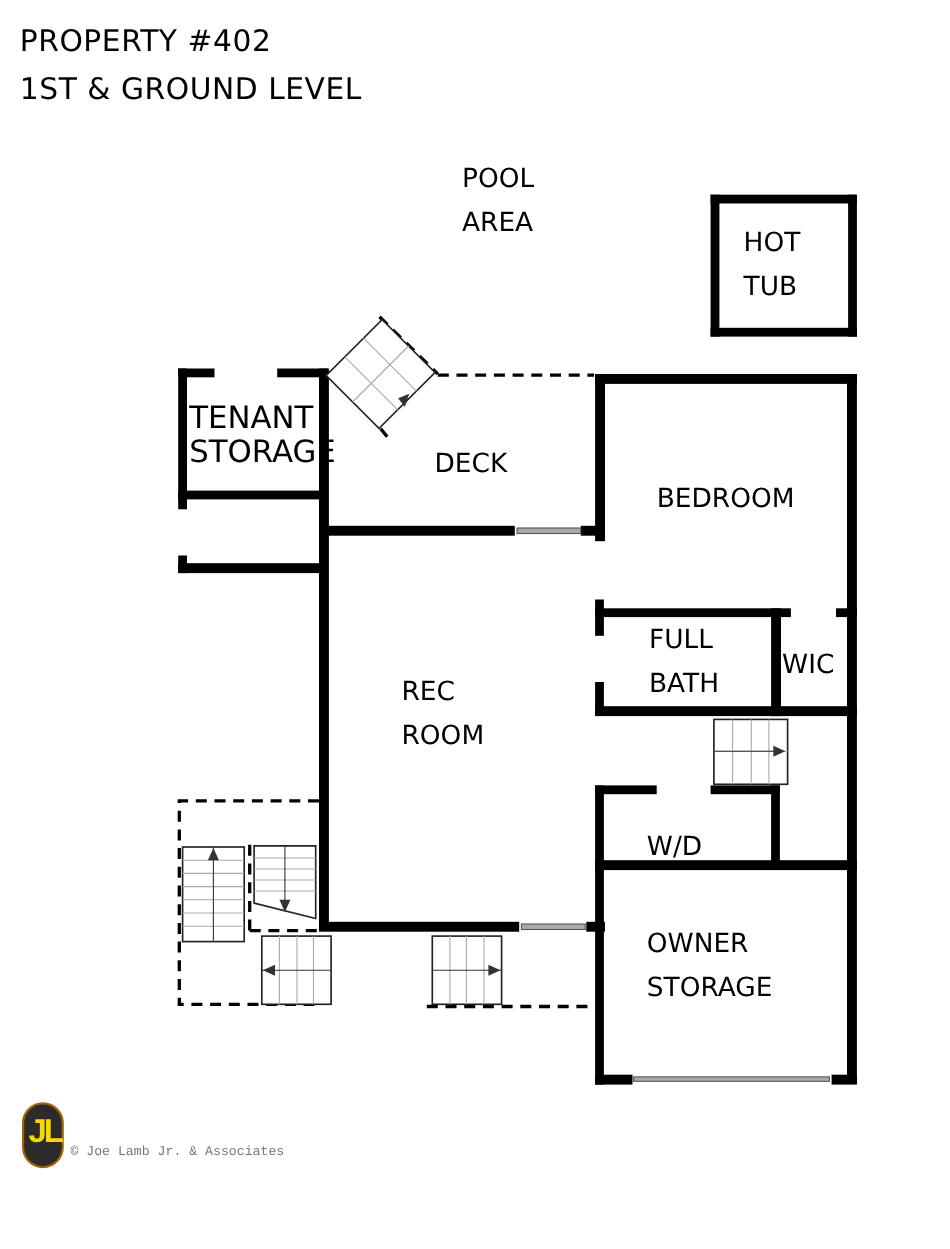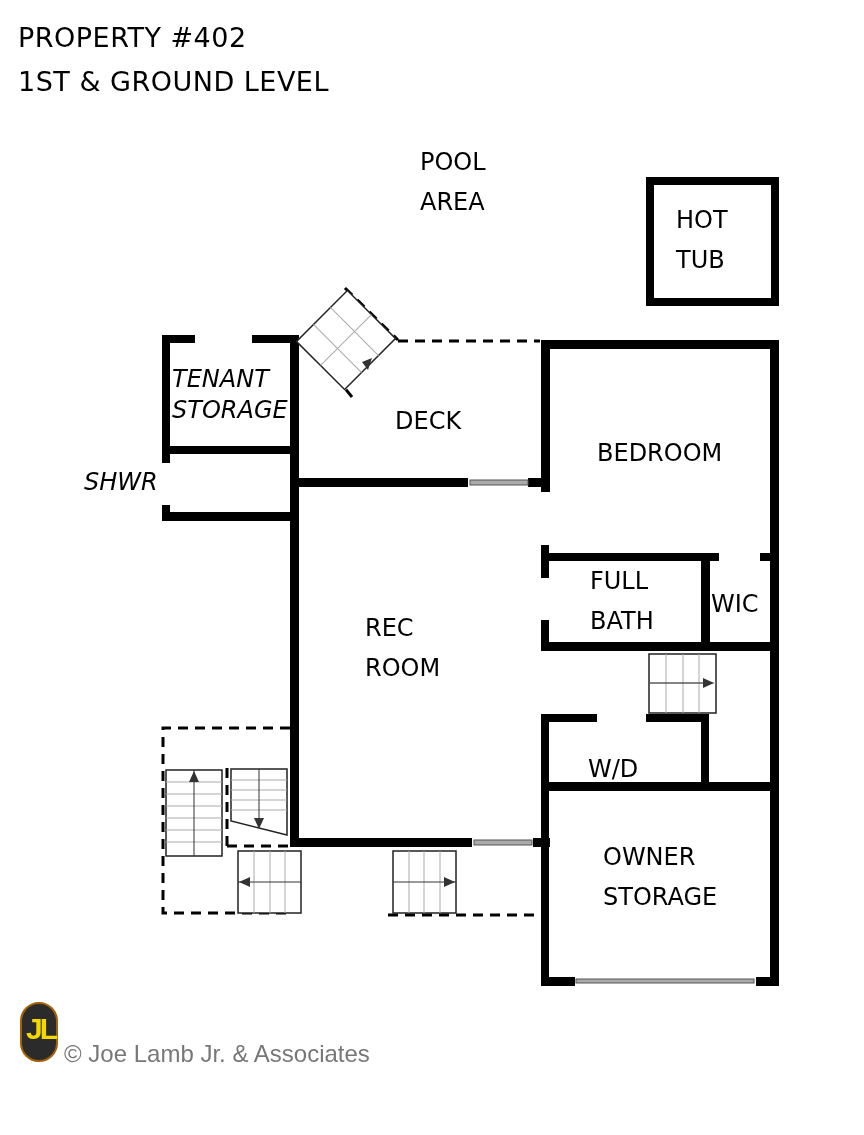"TENANT" .lbl.sm { font-size: 24px -> 28px; font-style: italic -> none }
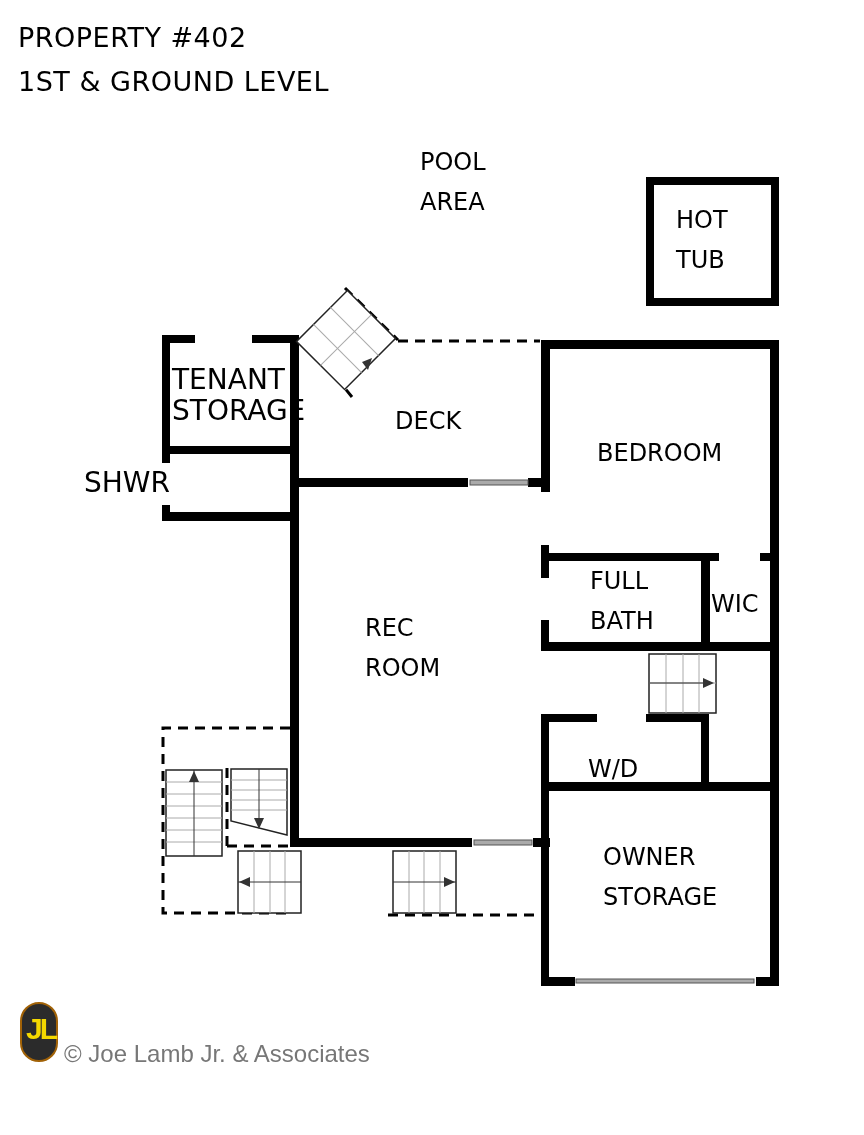"SHWR" div { html: <div>SHWR</div> -> none }
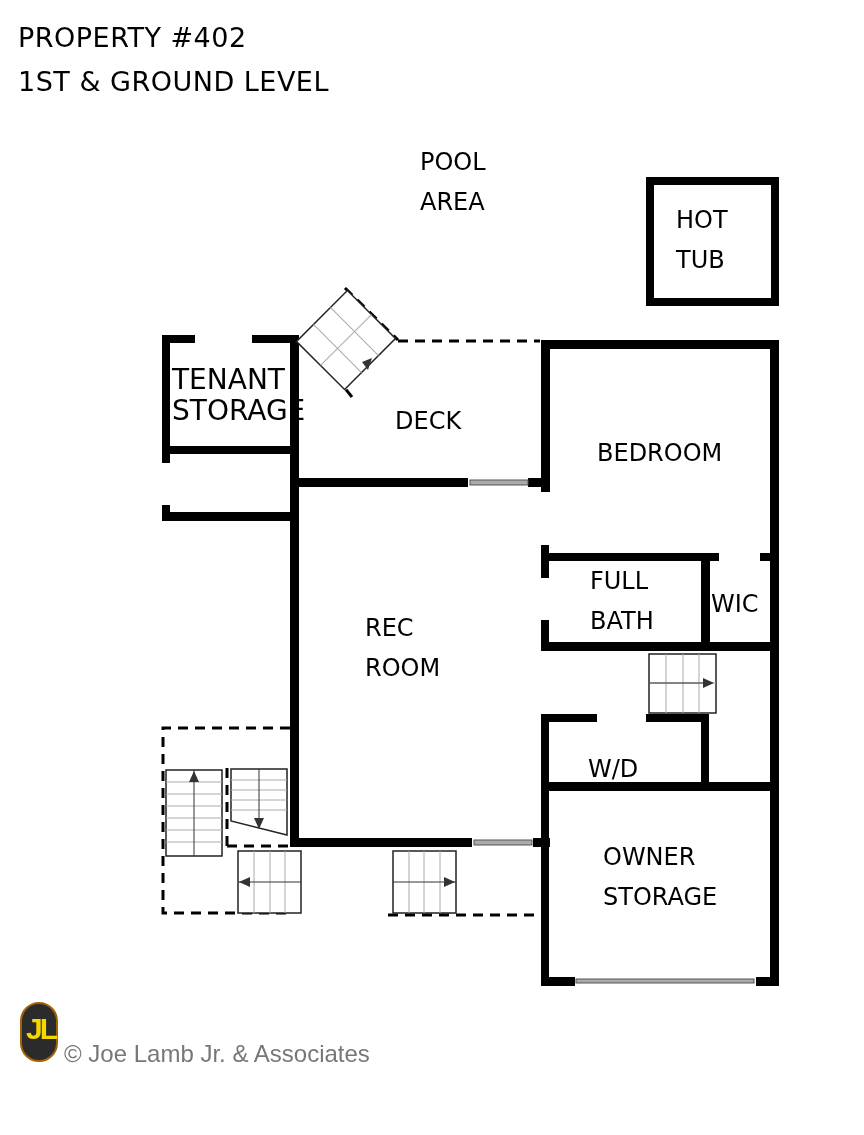"OWNER" div.lbl { margin-left: 15px -> none }
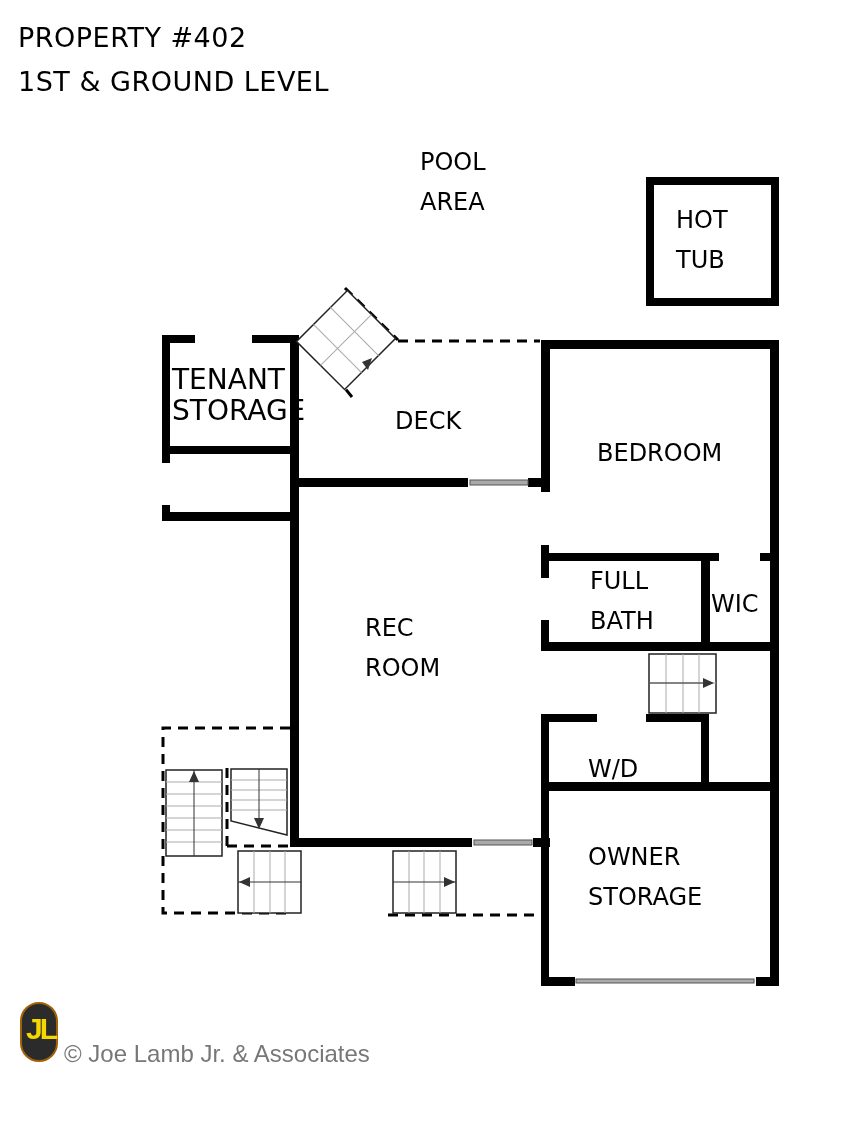"© Joe Lamb Jr. &" .copy { font-family: Liberation Sans, sans-serif -> Liberation Mono, monospace; font-size: 24px -> 12px }
